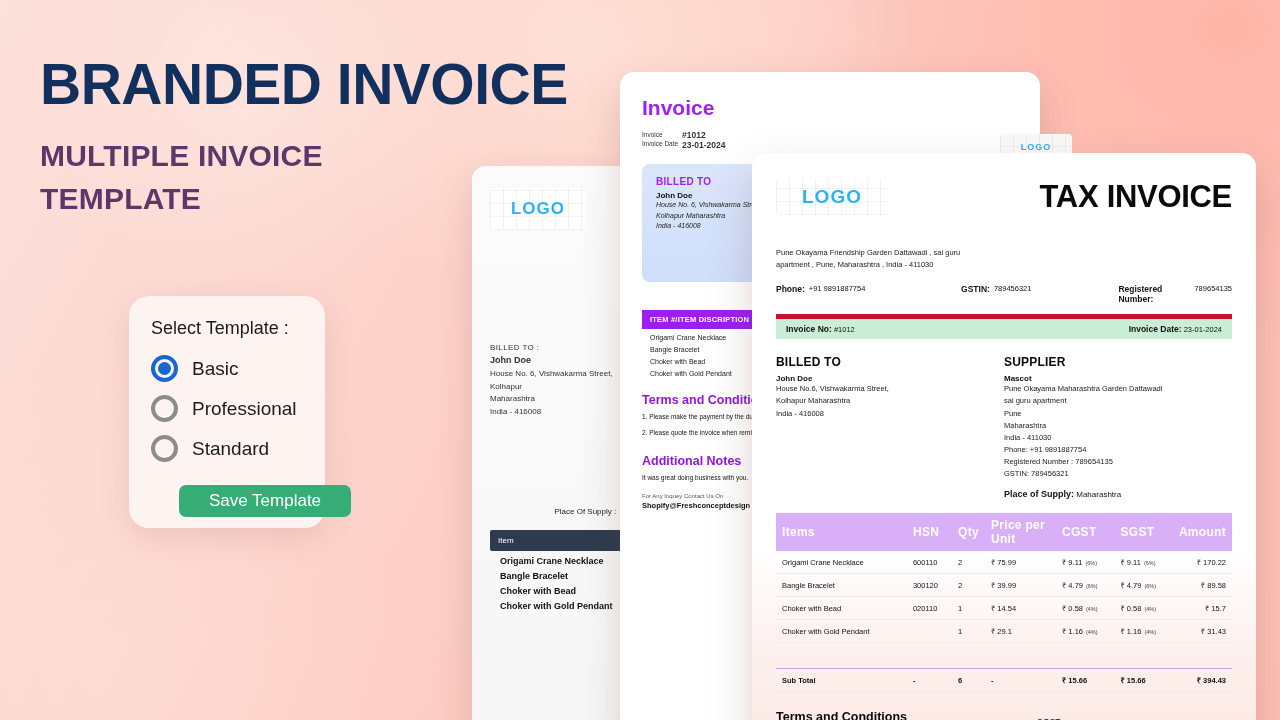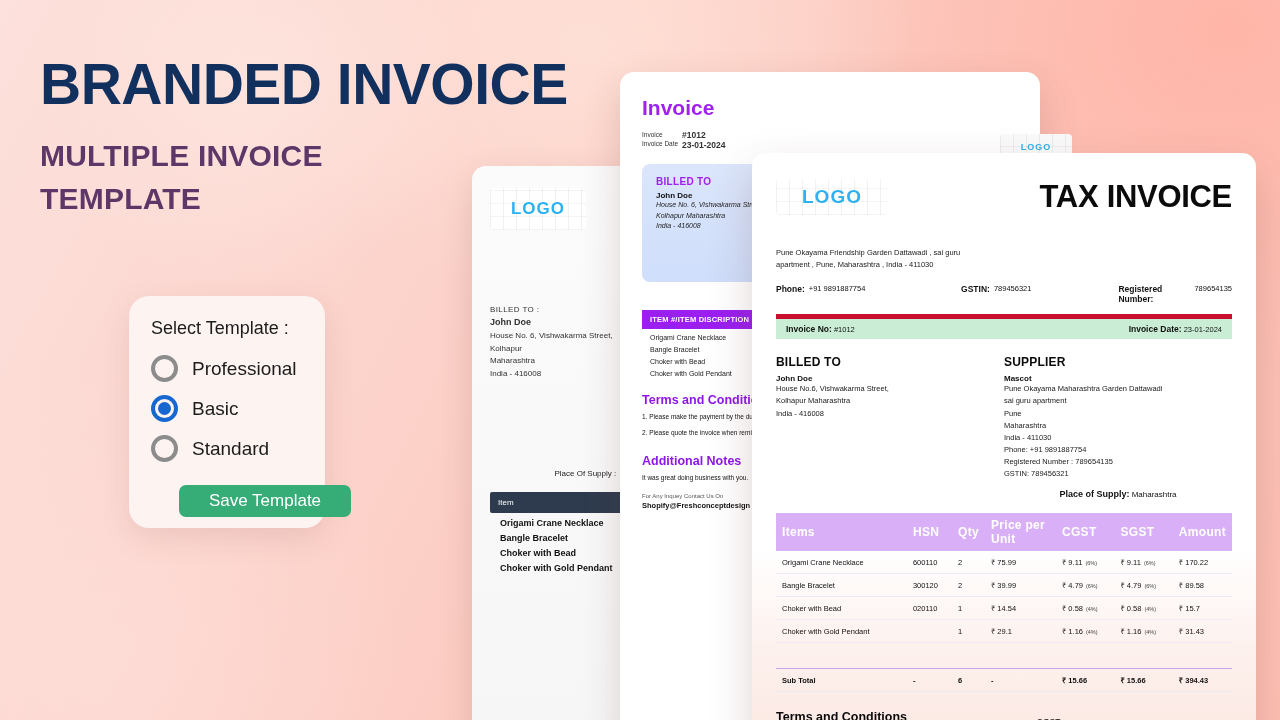"BILLED TO :" .bk-billed { margin-top: 74px -> 112px }
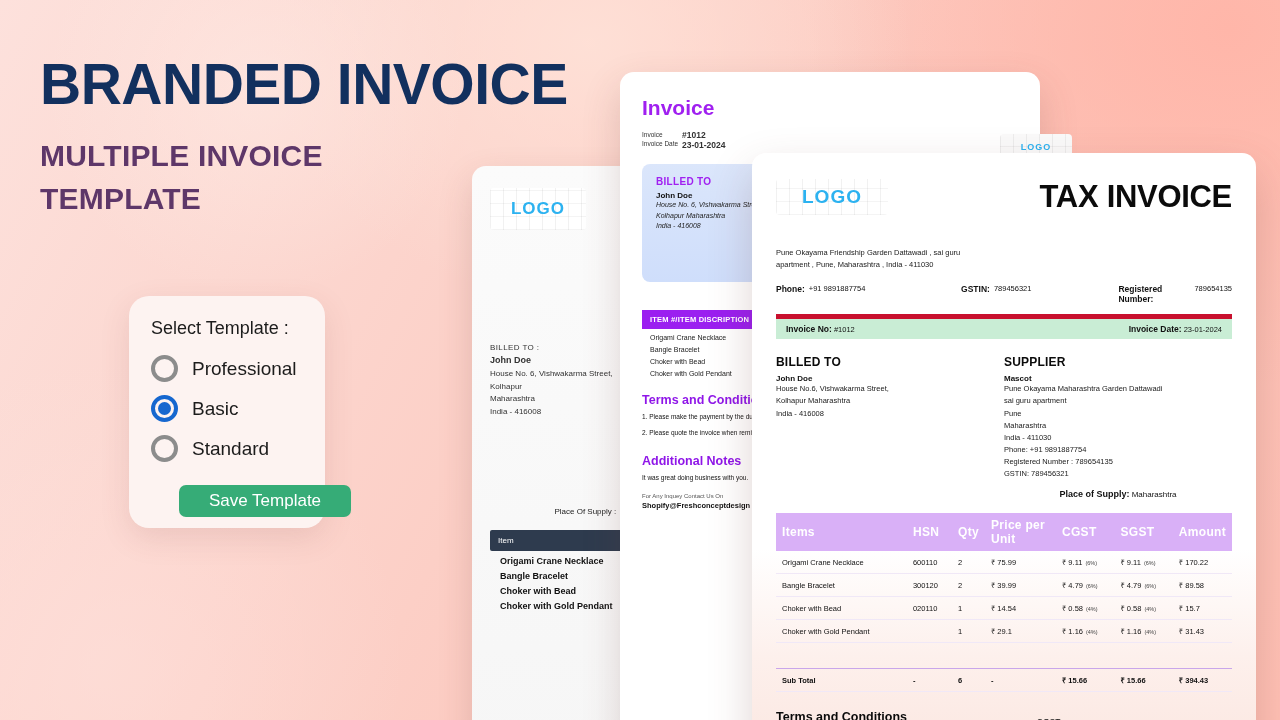"Professional" div.radio-row { order: before "Basic" -> after "Basic" }
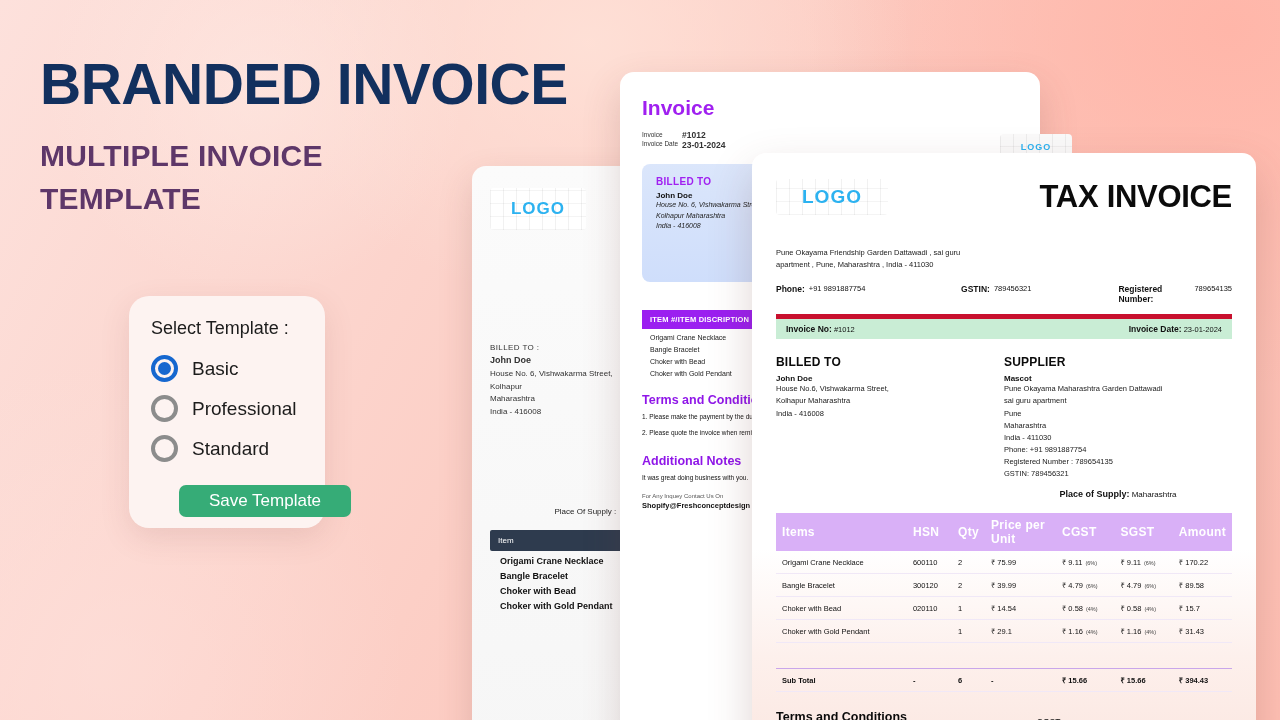"Place of Supply: Maharashtra" .fr-pos { text-align: center -> none }
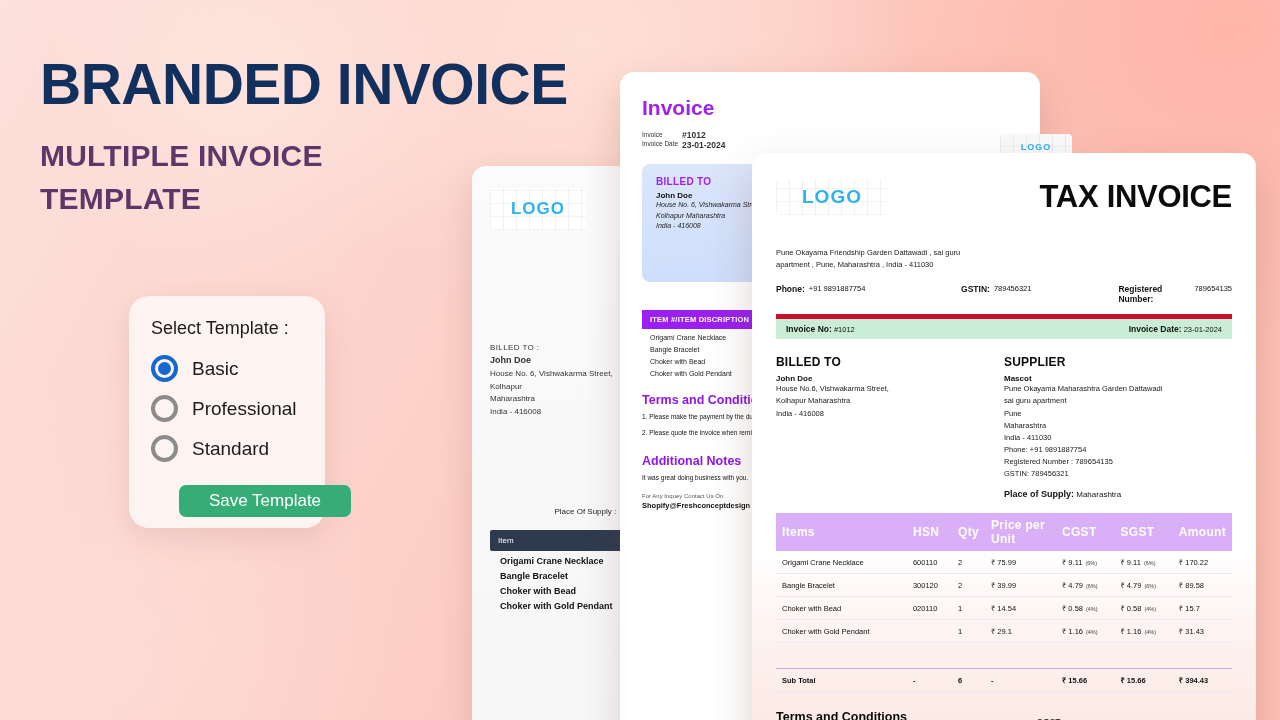"Amount" table.fr-tbl td.r, table.fr-tbl th.r { text-align: none -> right }
